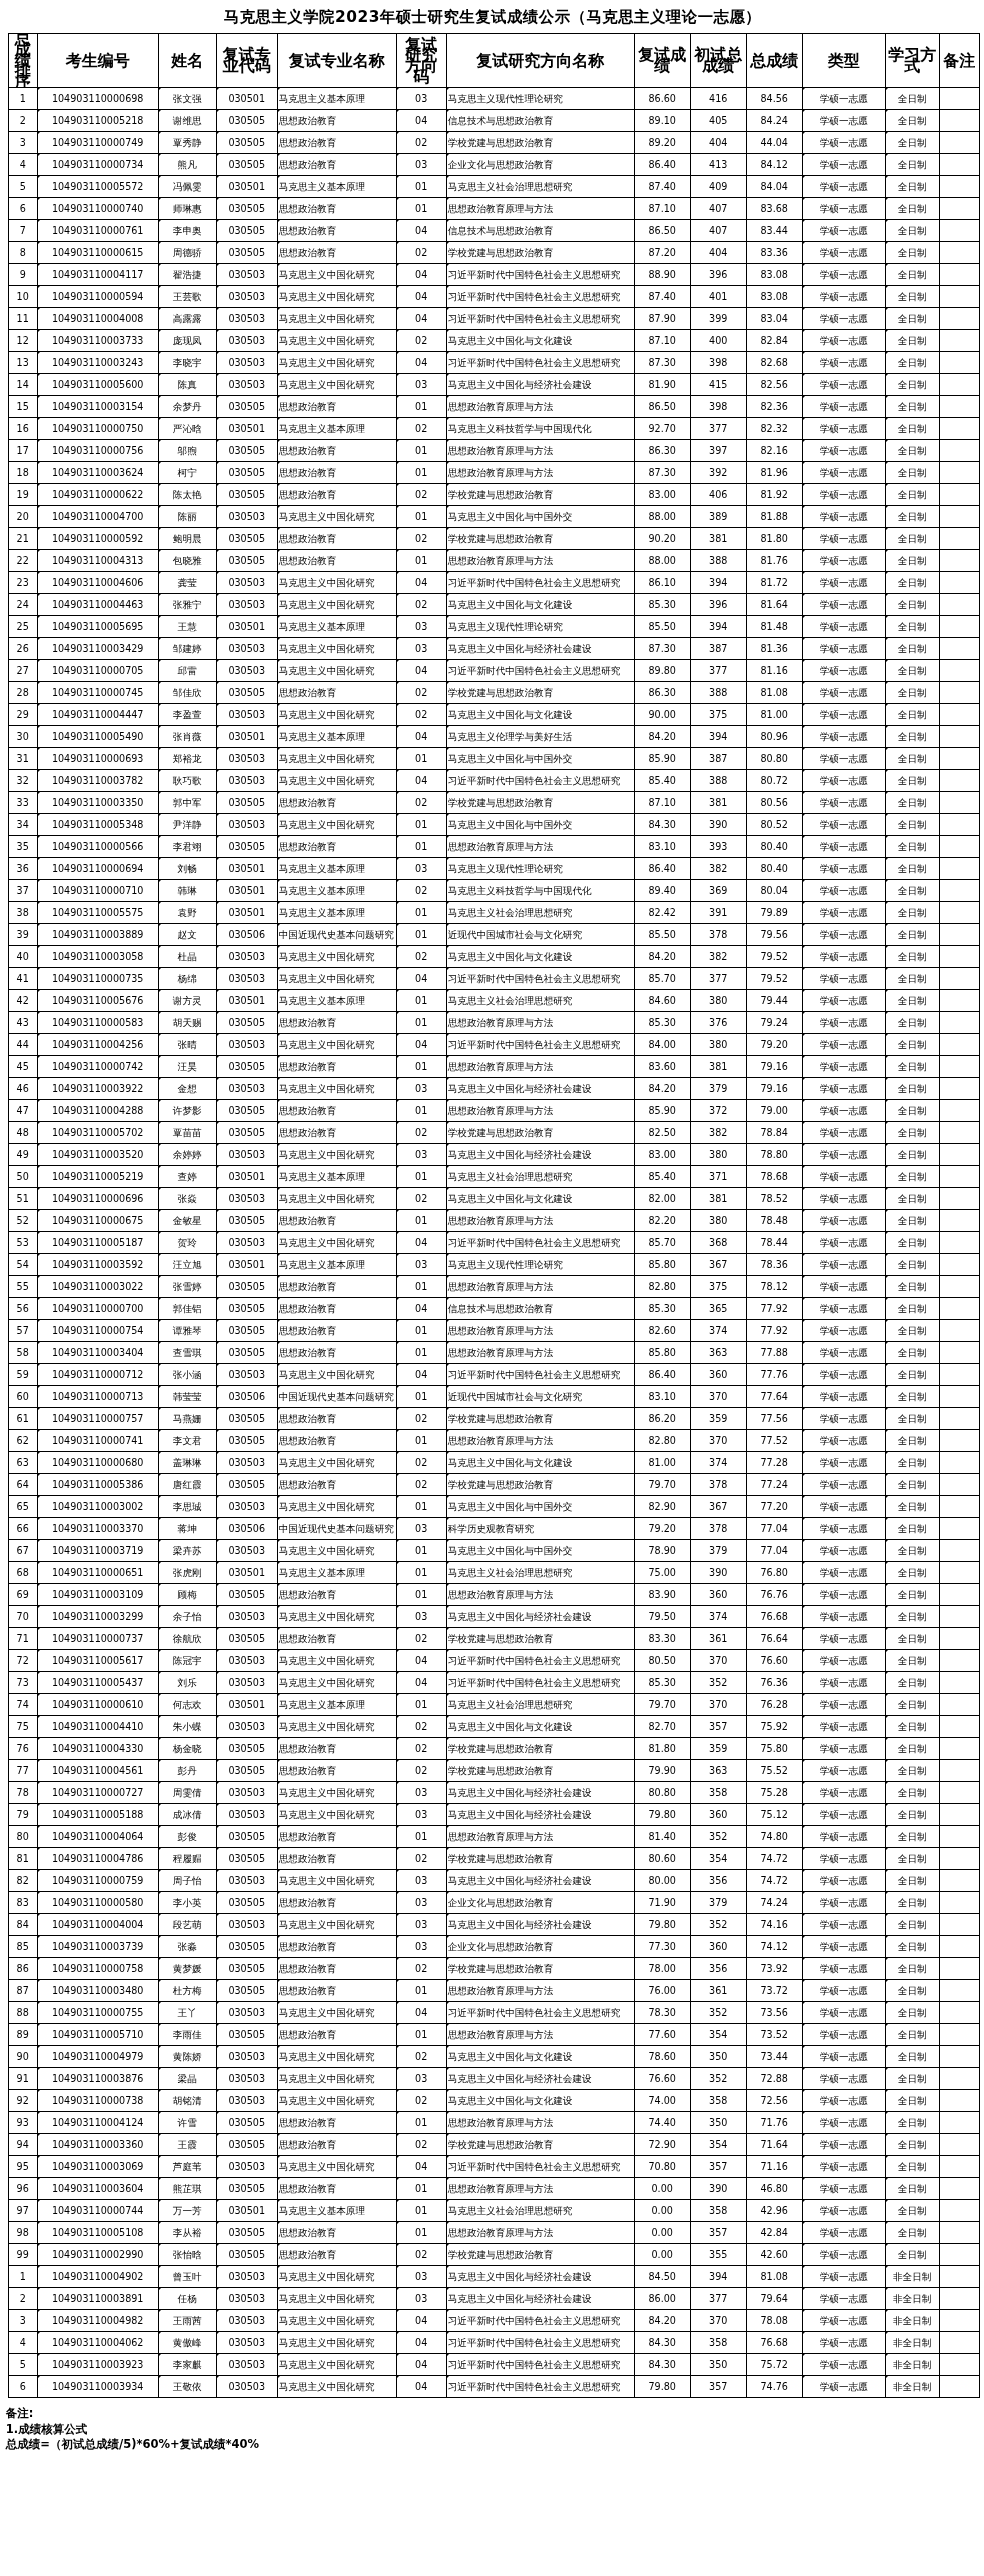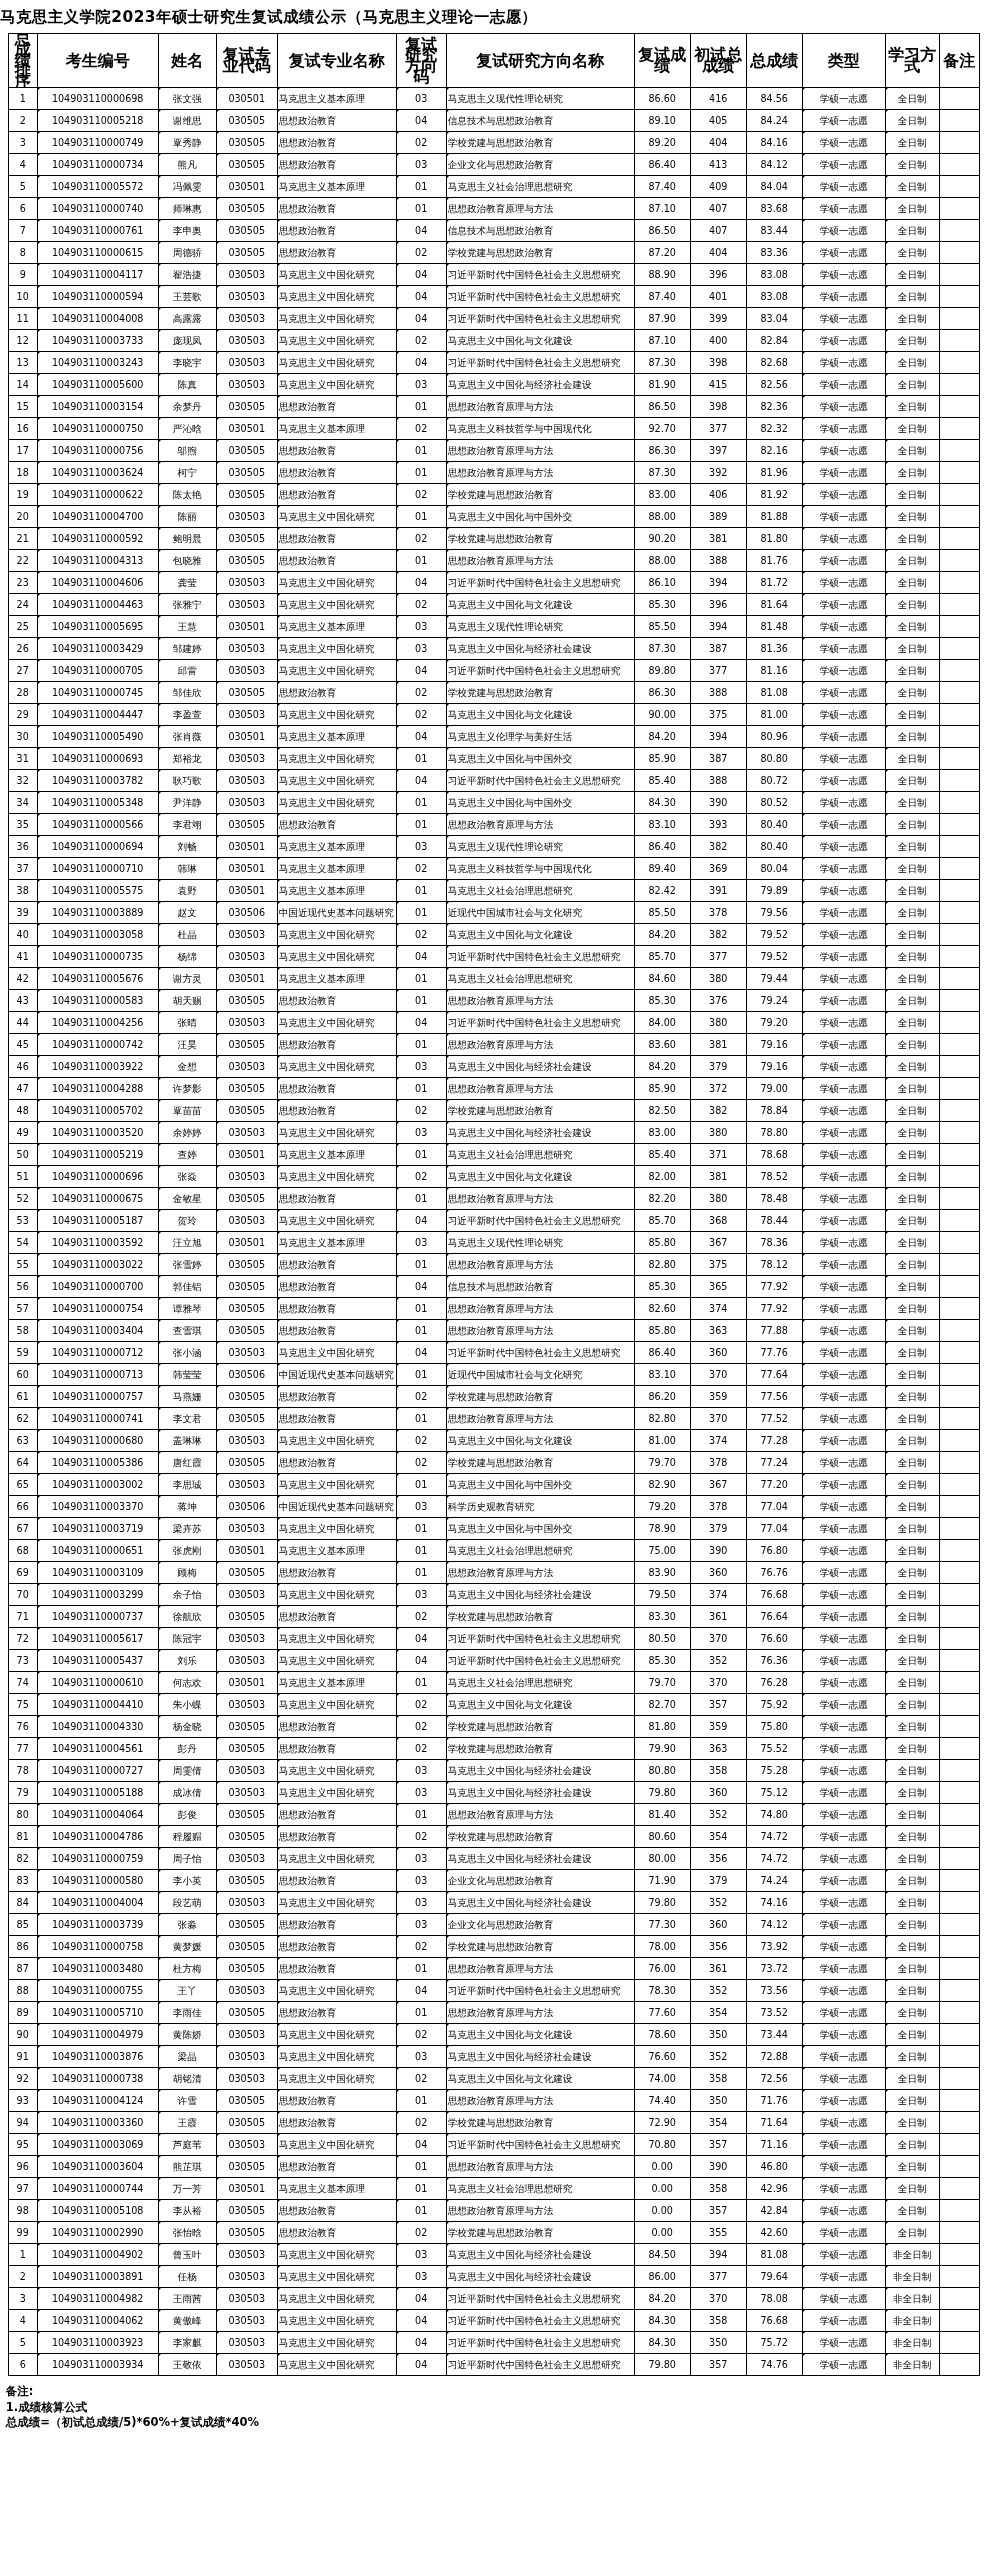"马克思主义学院2023年硕士研究生复试成绩公示（马克思主义理论一志愿）" .title { text-align: none -> center }
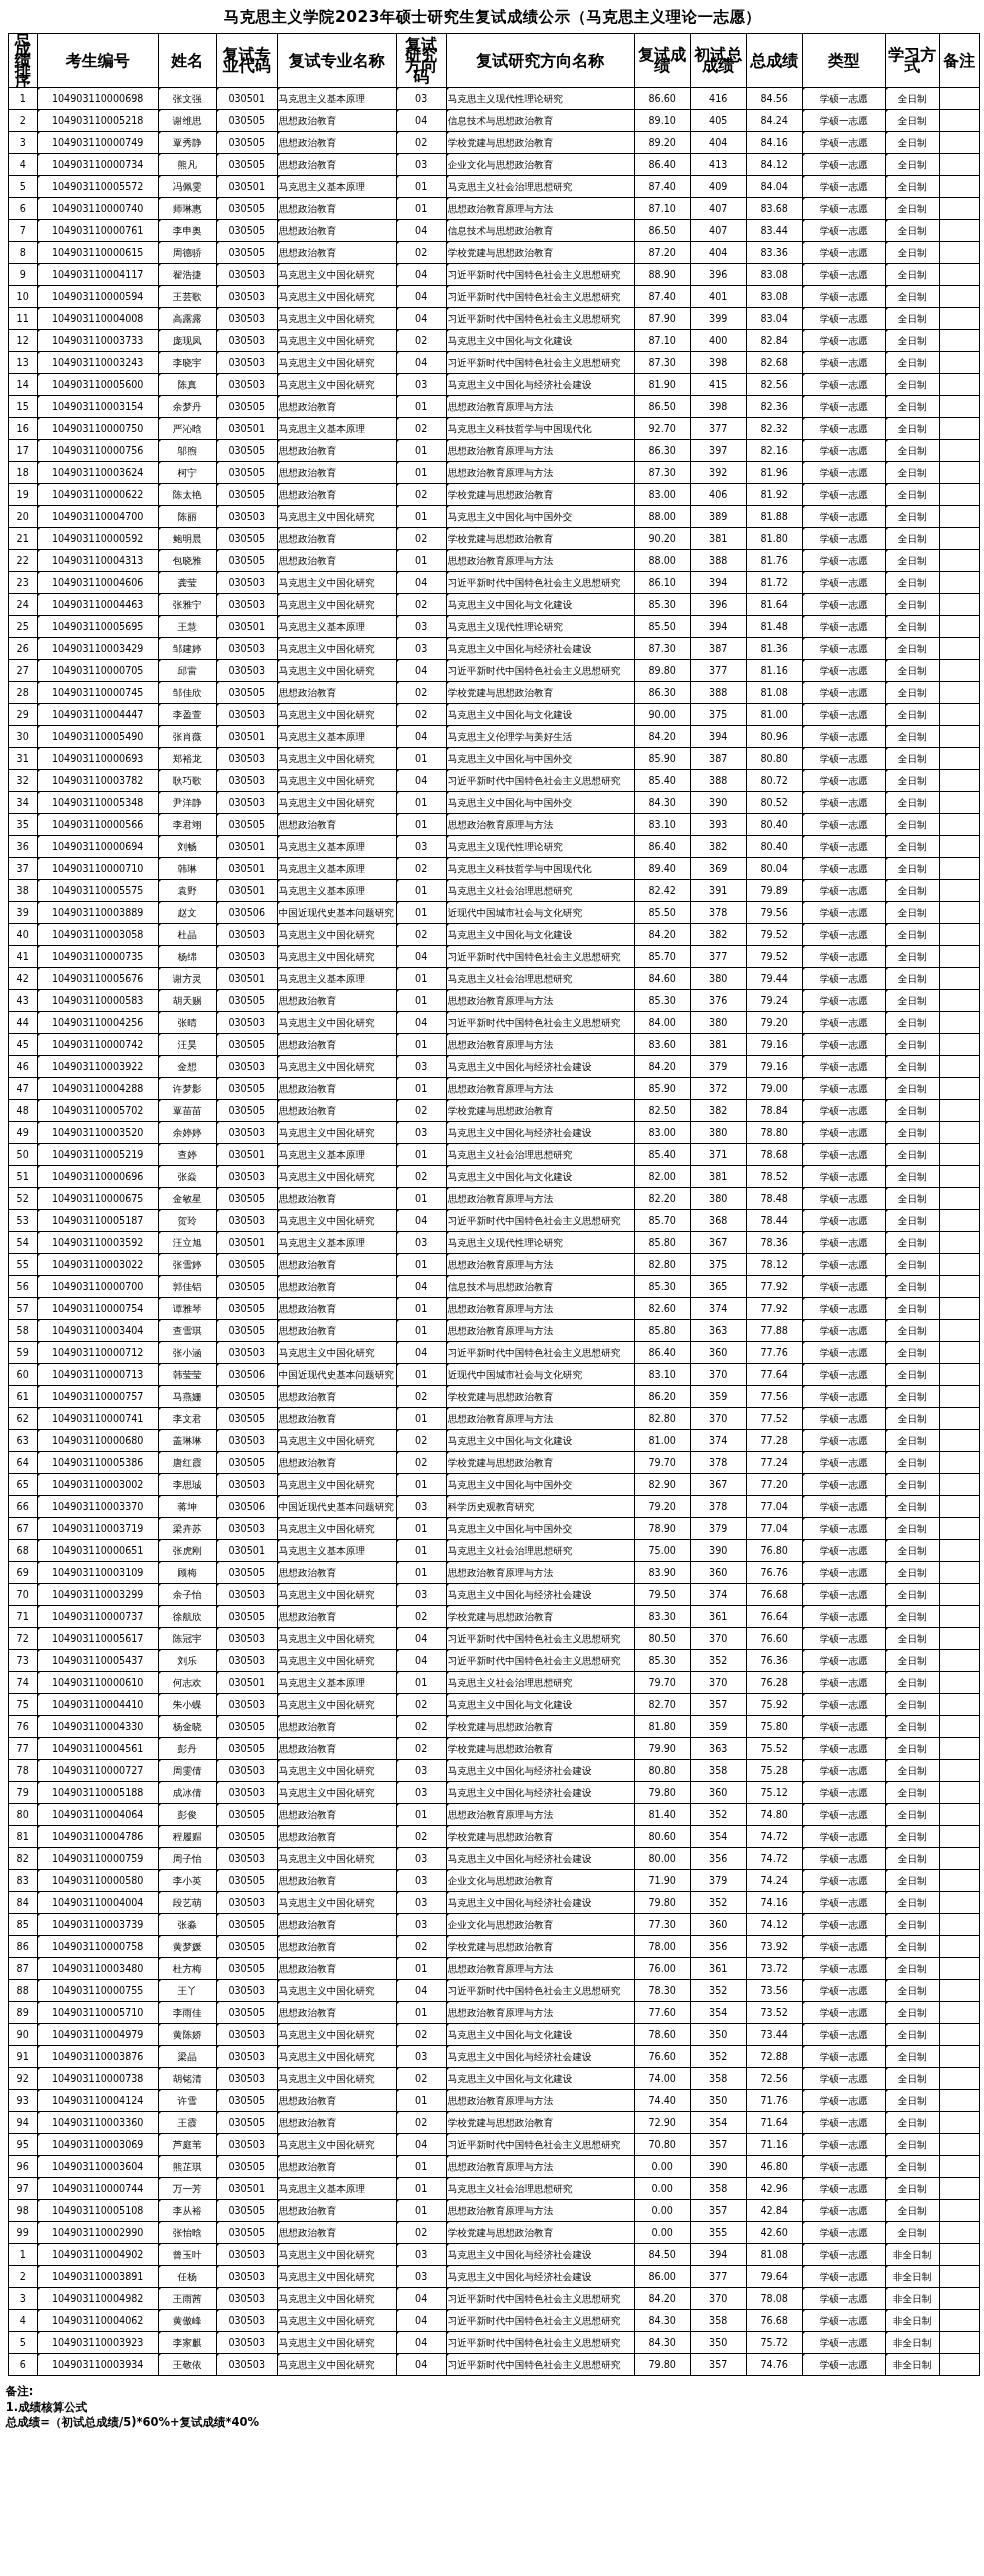"84.16" td.c9 { text: 84.16 -> 44.04 }
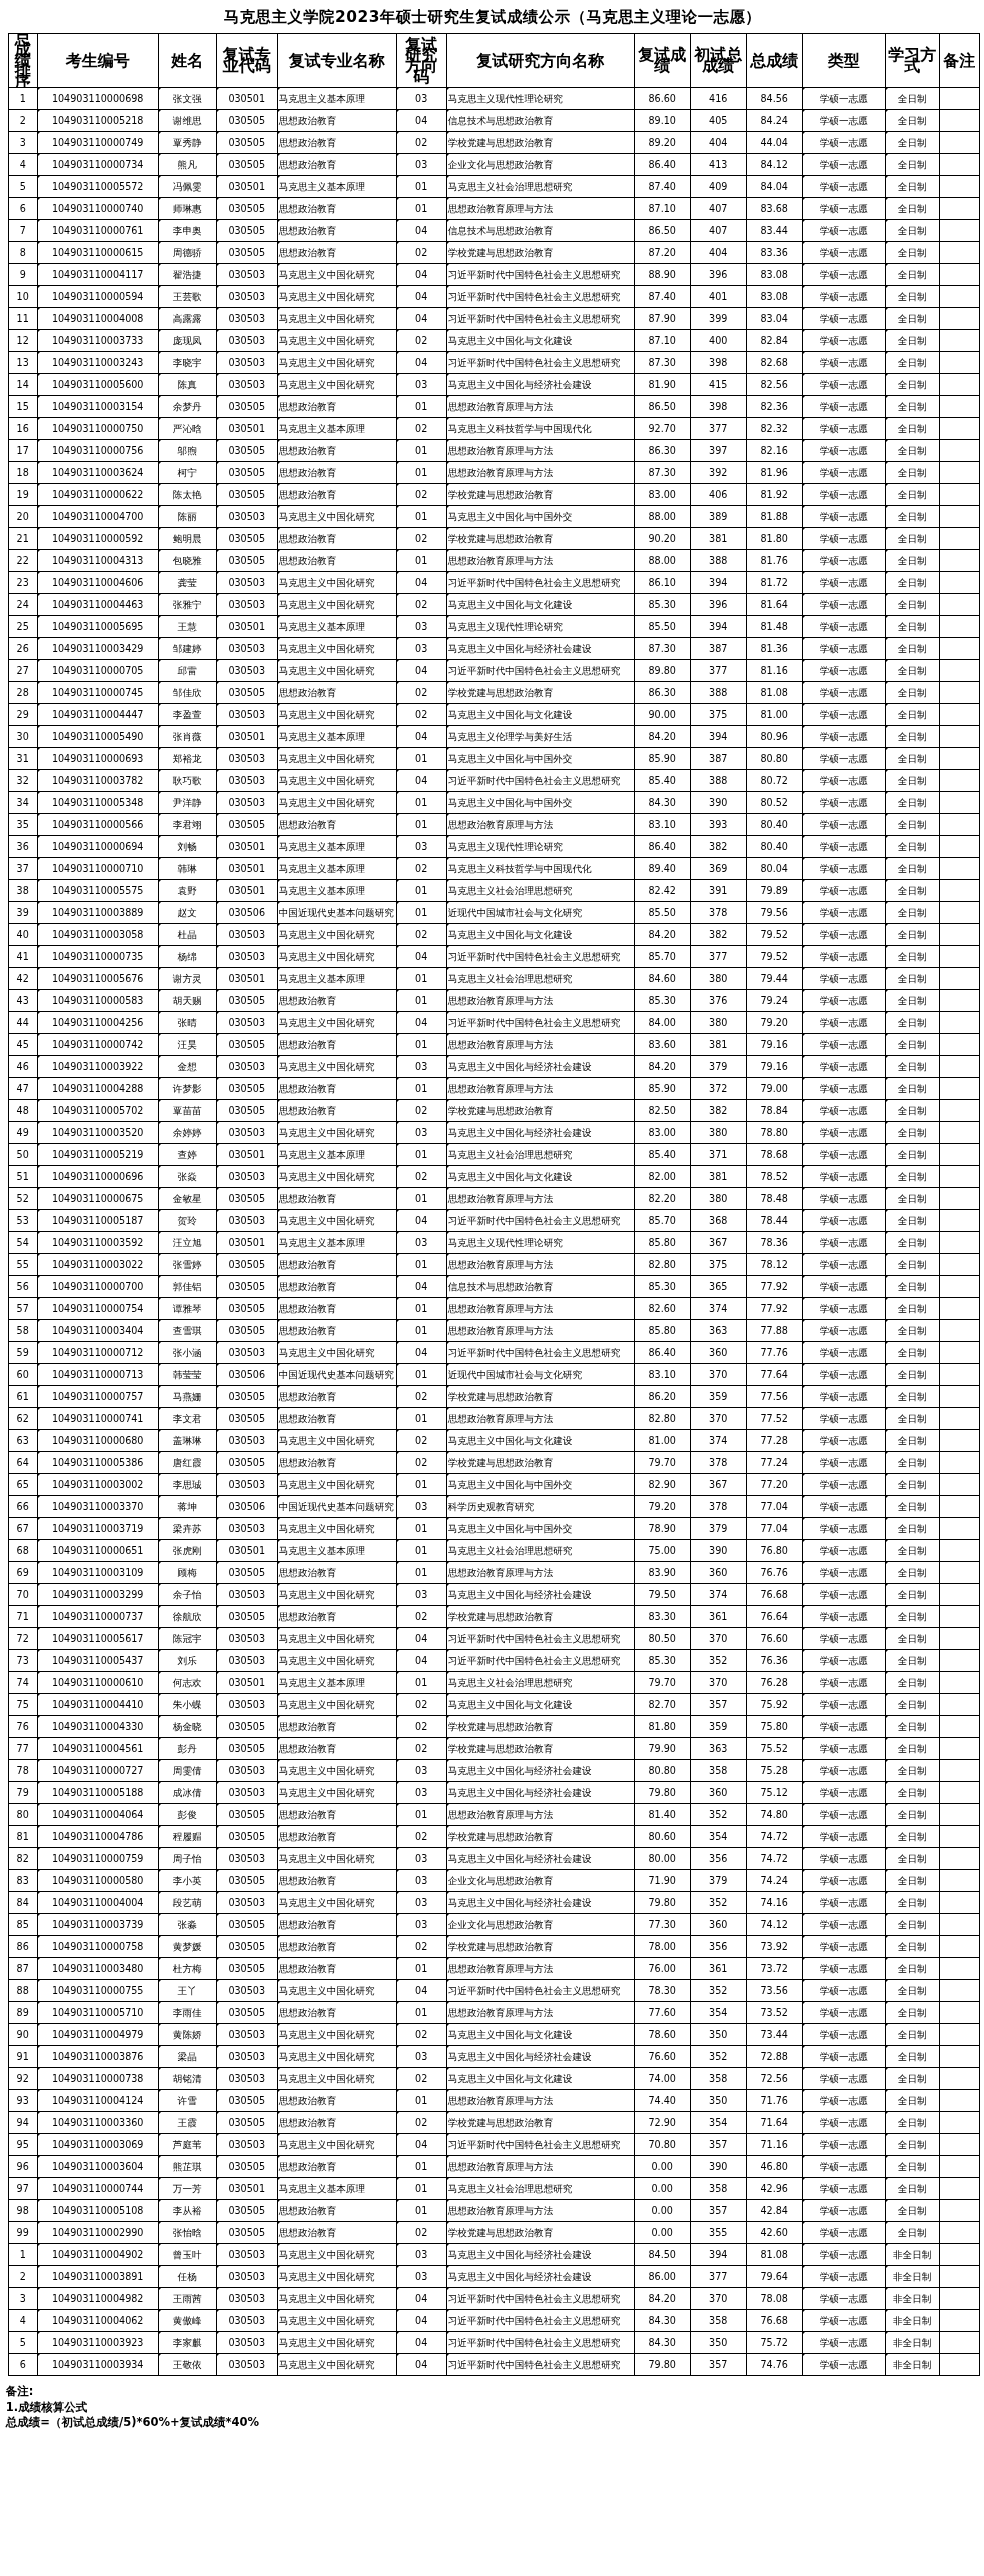"33" tr { html: none -> <tr> <td>33</td> <td>104903110003350</td> <td>郭中军</td> <td>030505</td> <td>思想政治教育</td> <td>02</td> <td>学校党建与思想政治教育</td> <td>87.10</td> <td>381</td> <td>80.56</td> <td>学硕一志愿</td> <td>全日制</td> <td></td> </tr> }
